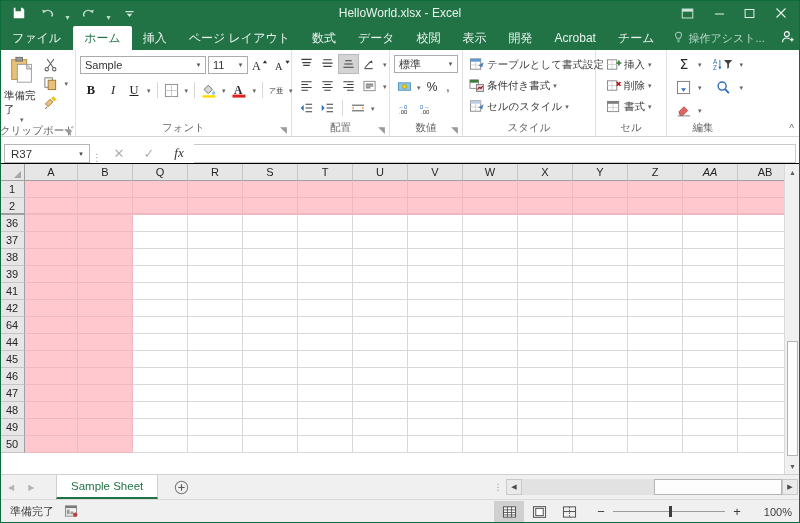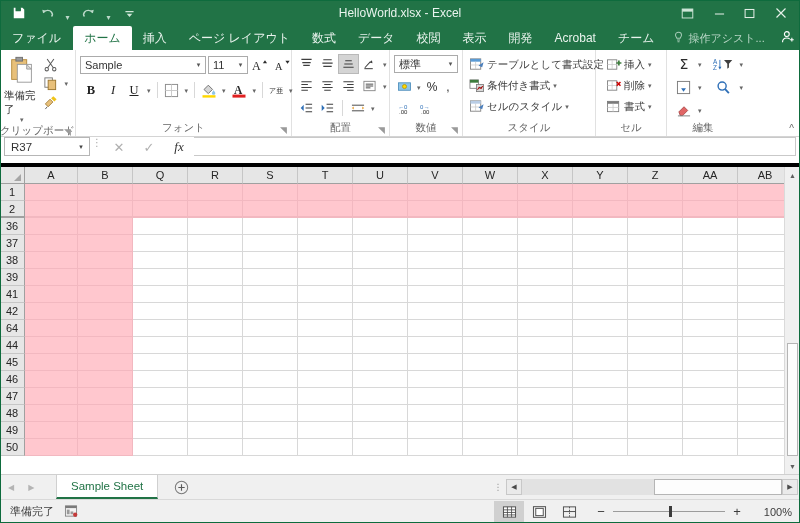"R37" .fbar { align-items: flex-start -> flex-end; border-bottom: 4px solid #000000 -> 1px solid #000000 }
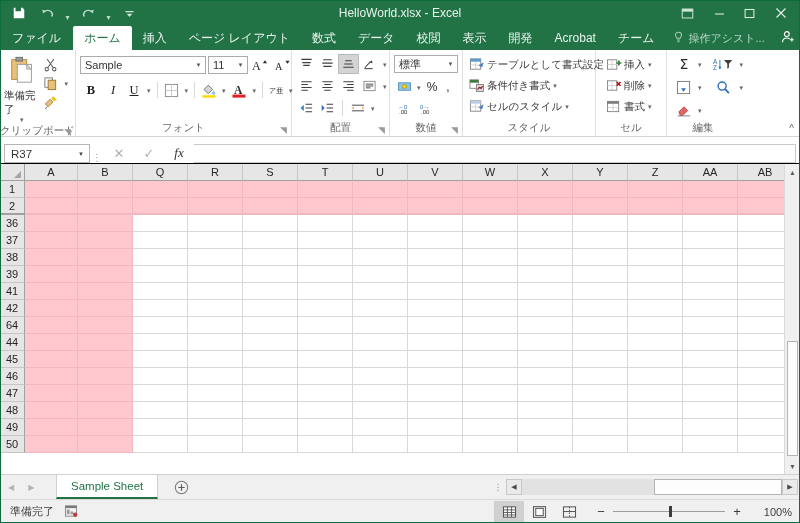"AA" div.ch { font-style: none -> italic }
